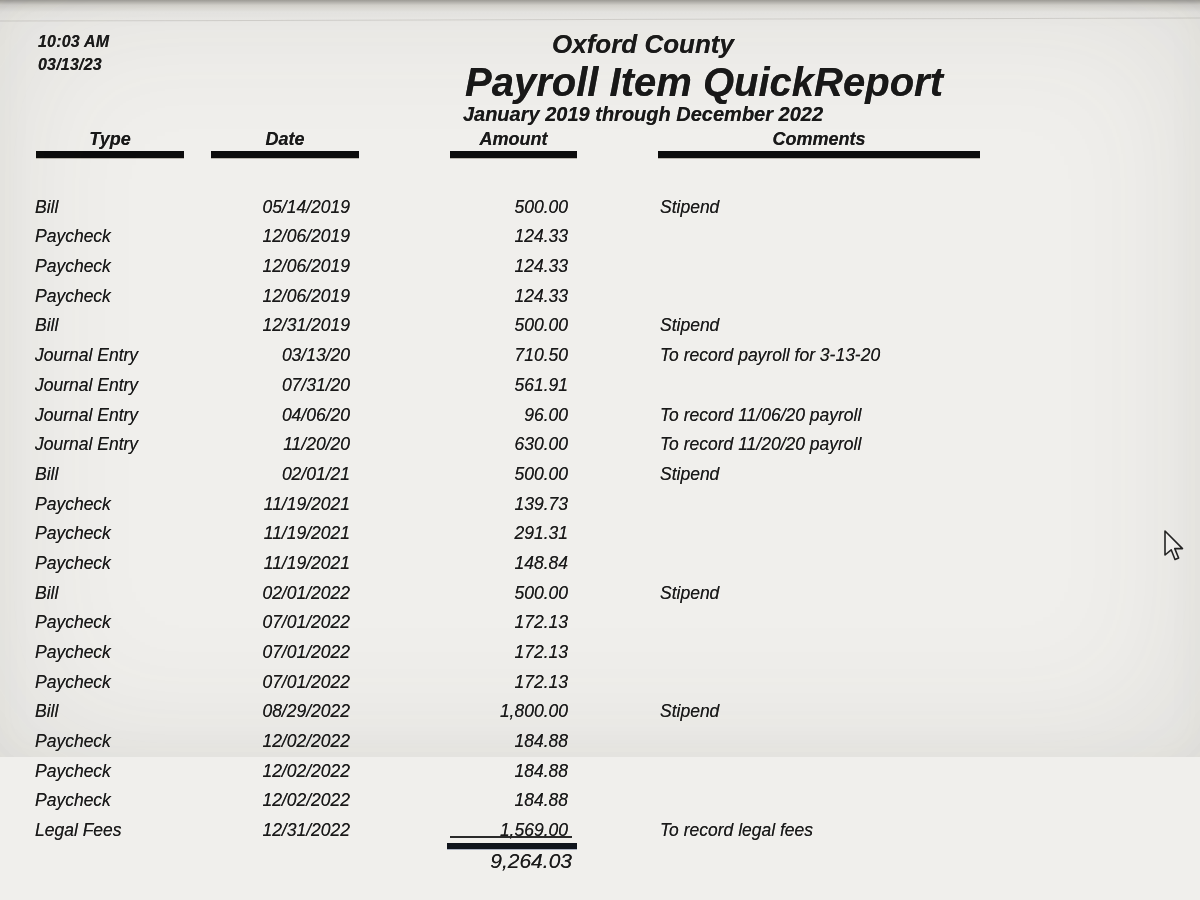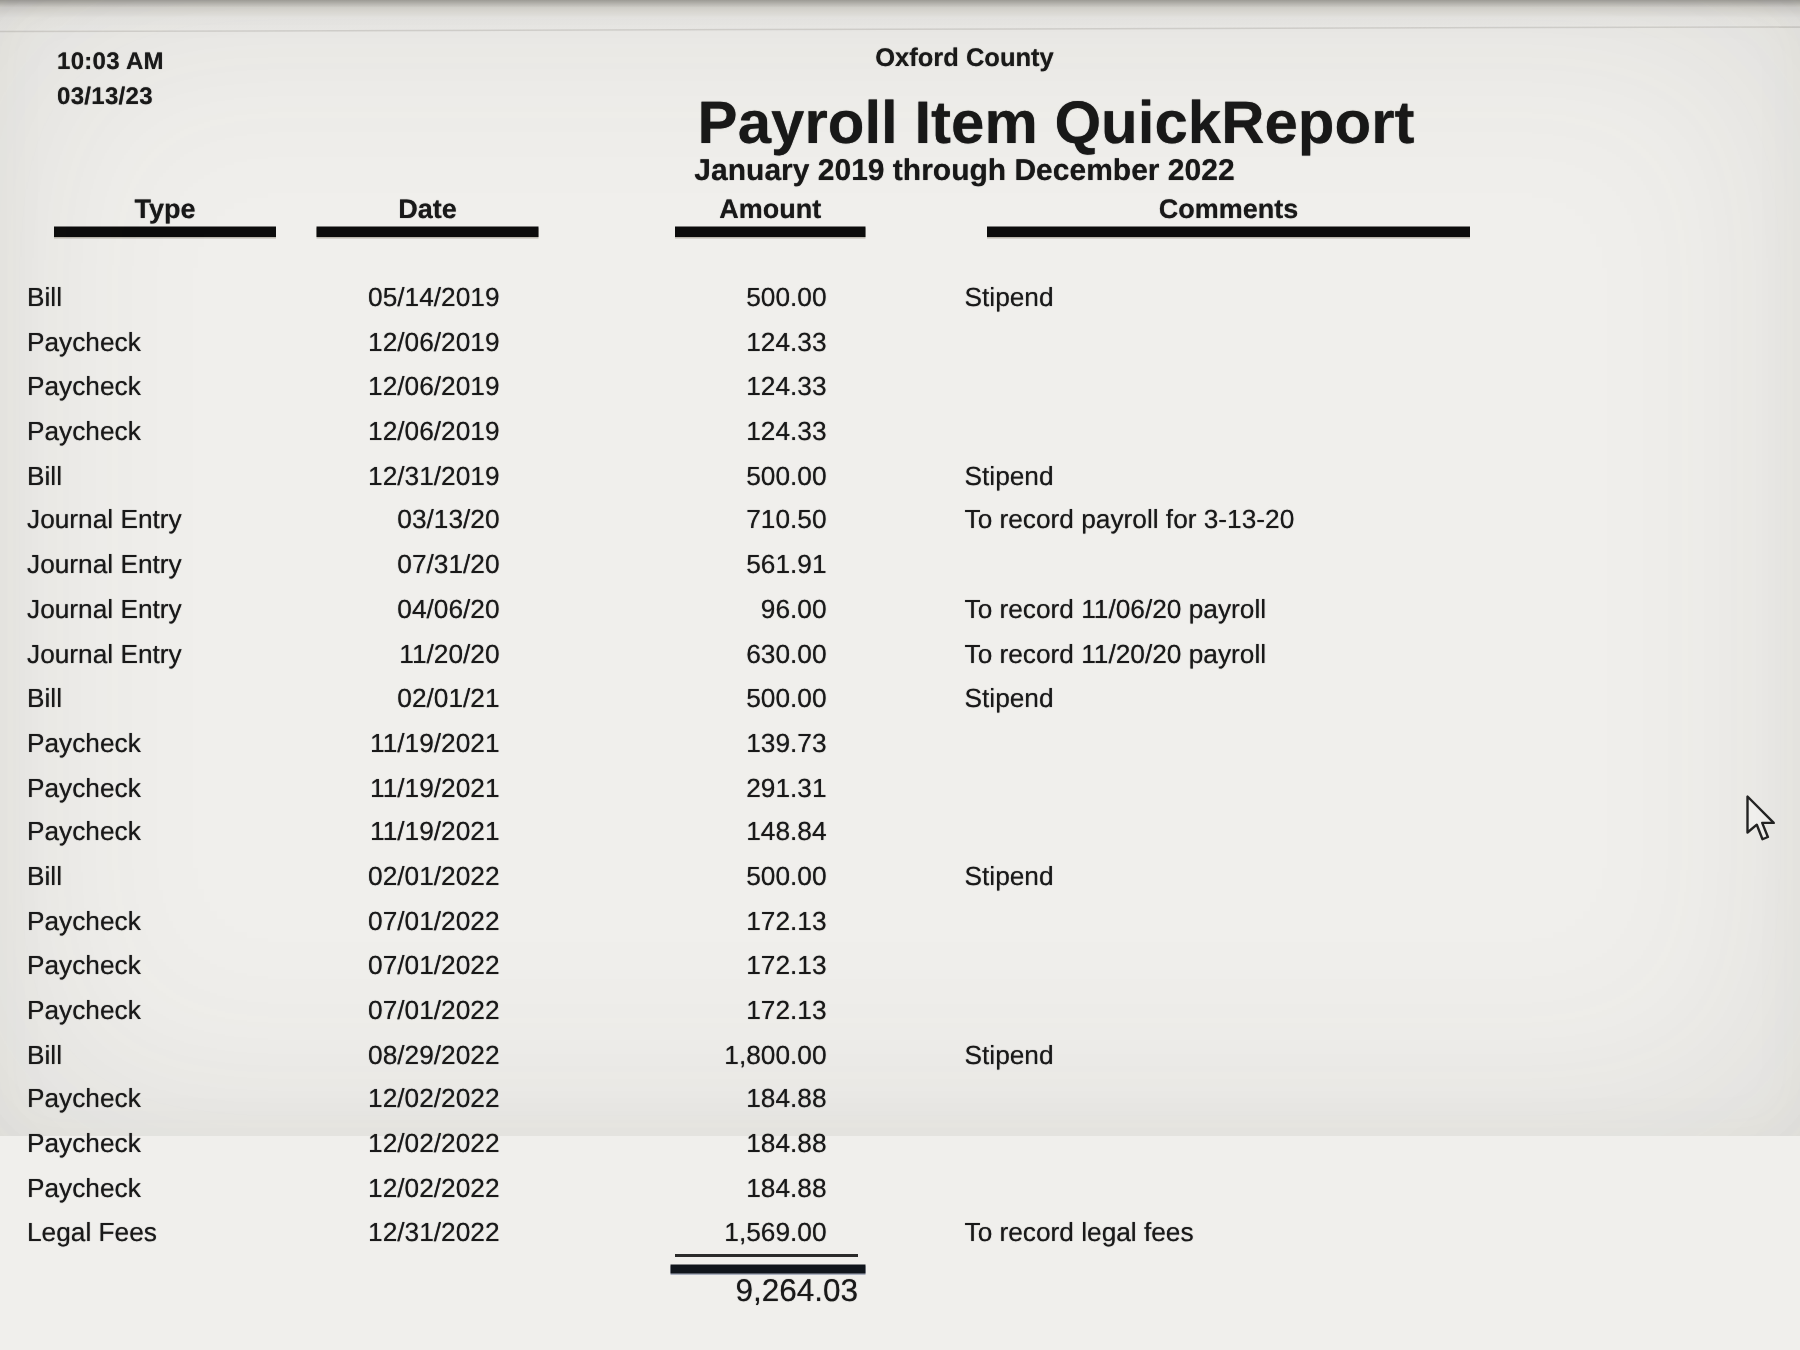"10:03 AM" .stage { font-style: none -> italic }
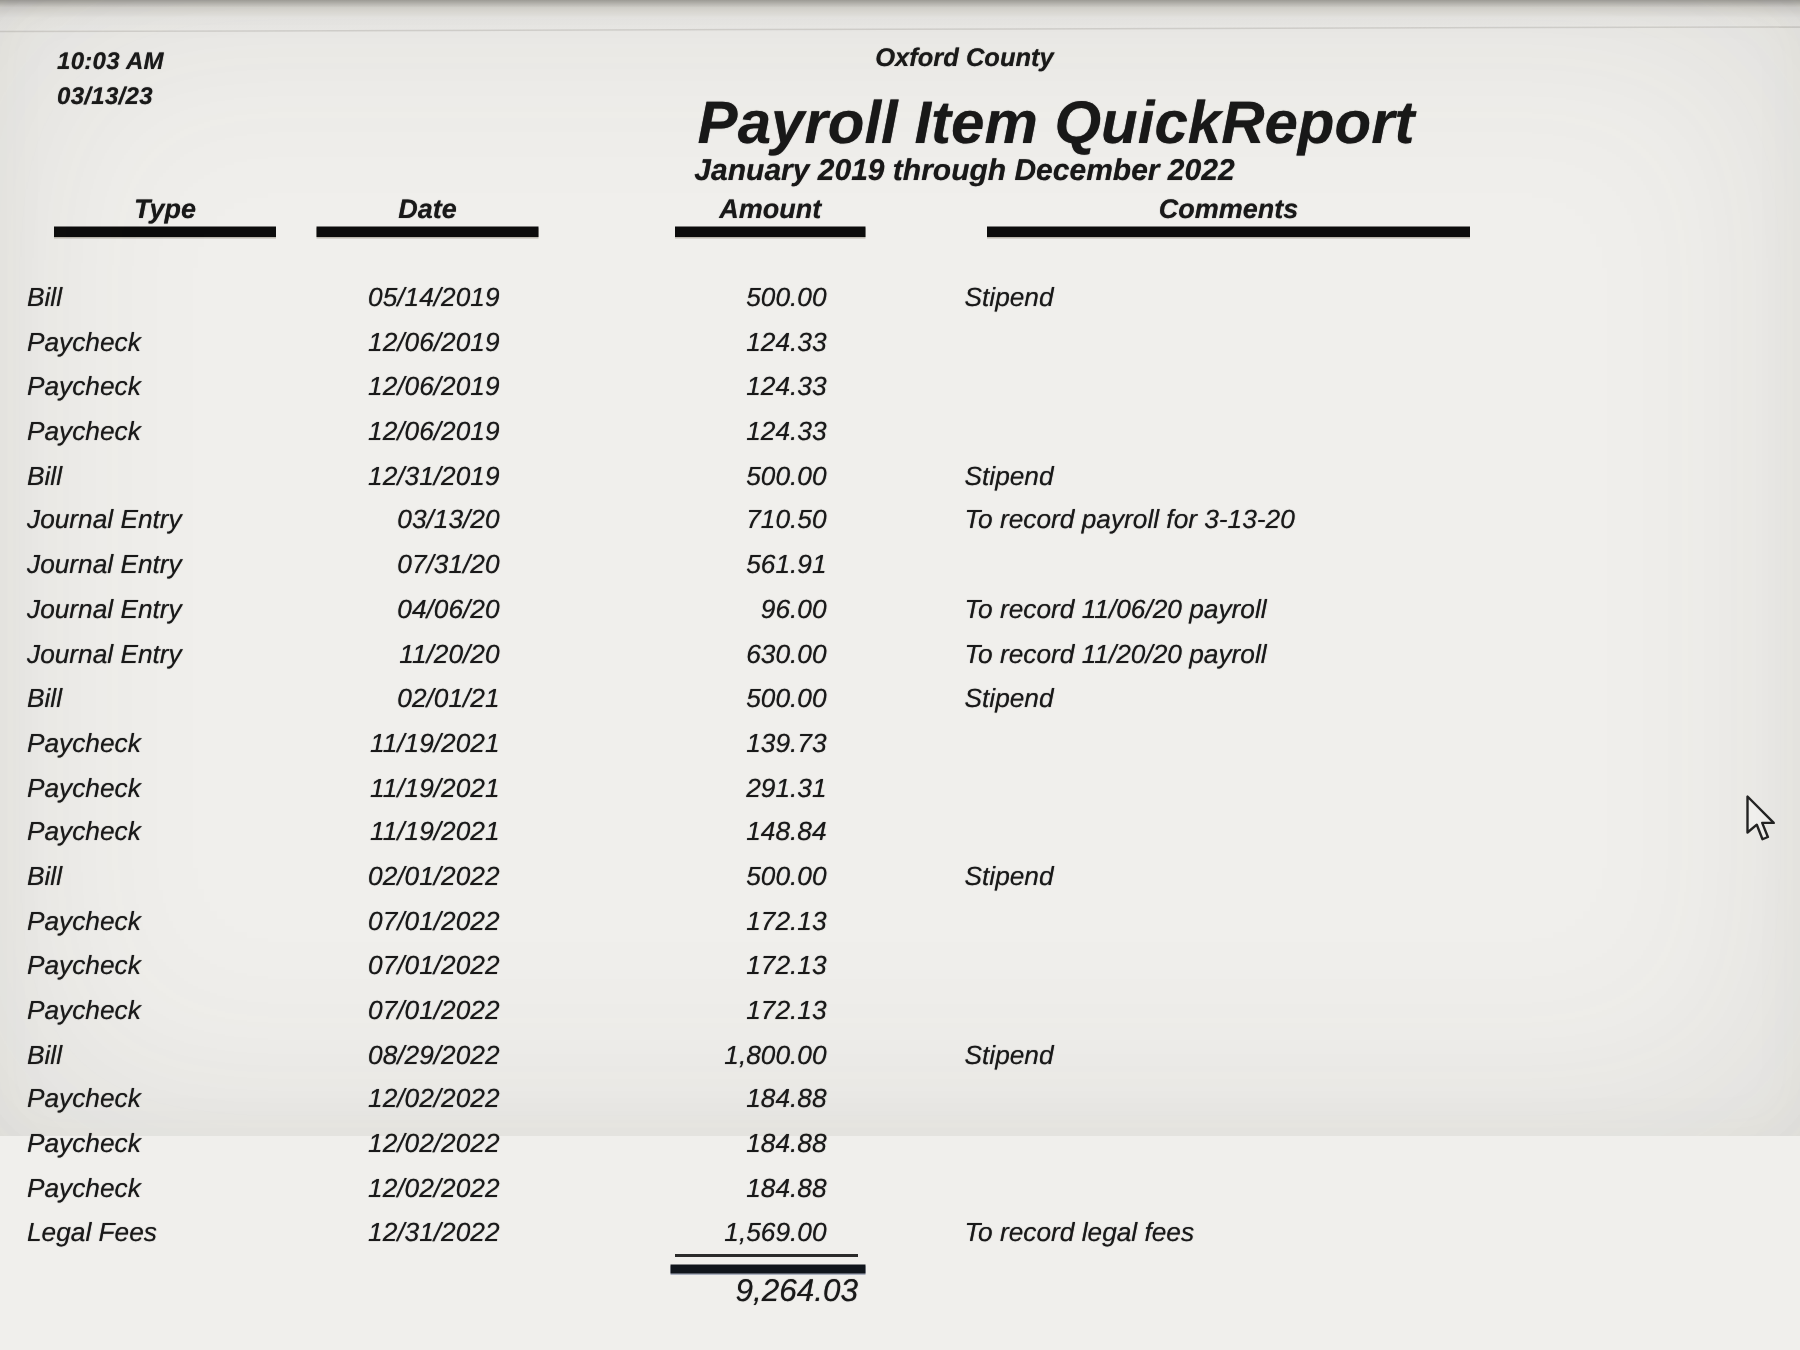"Oxford County" .title-company { font-size: 17px -> 26px }
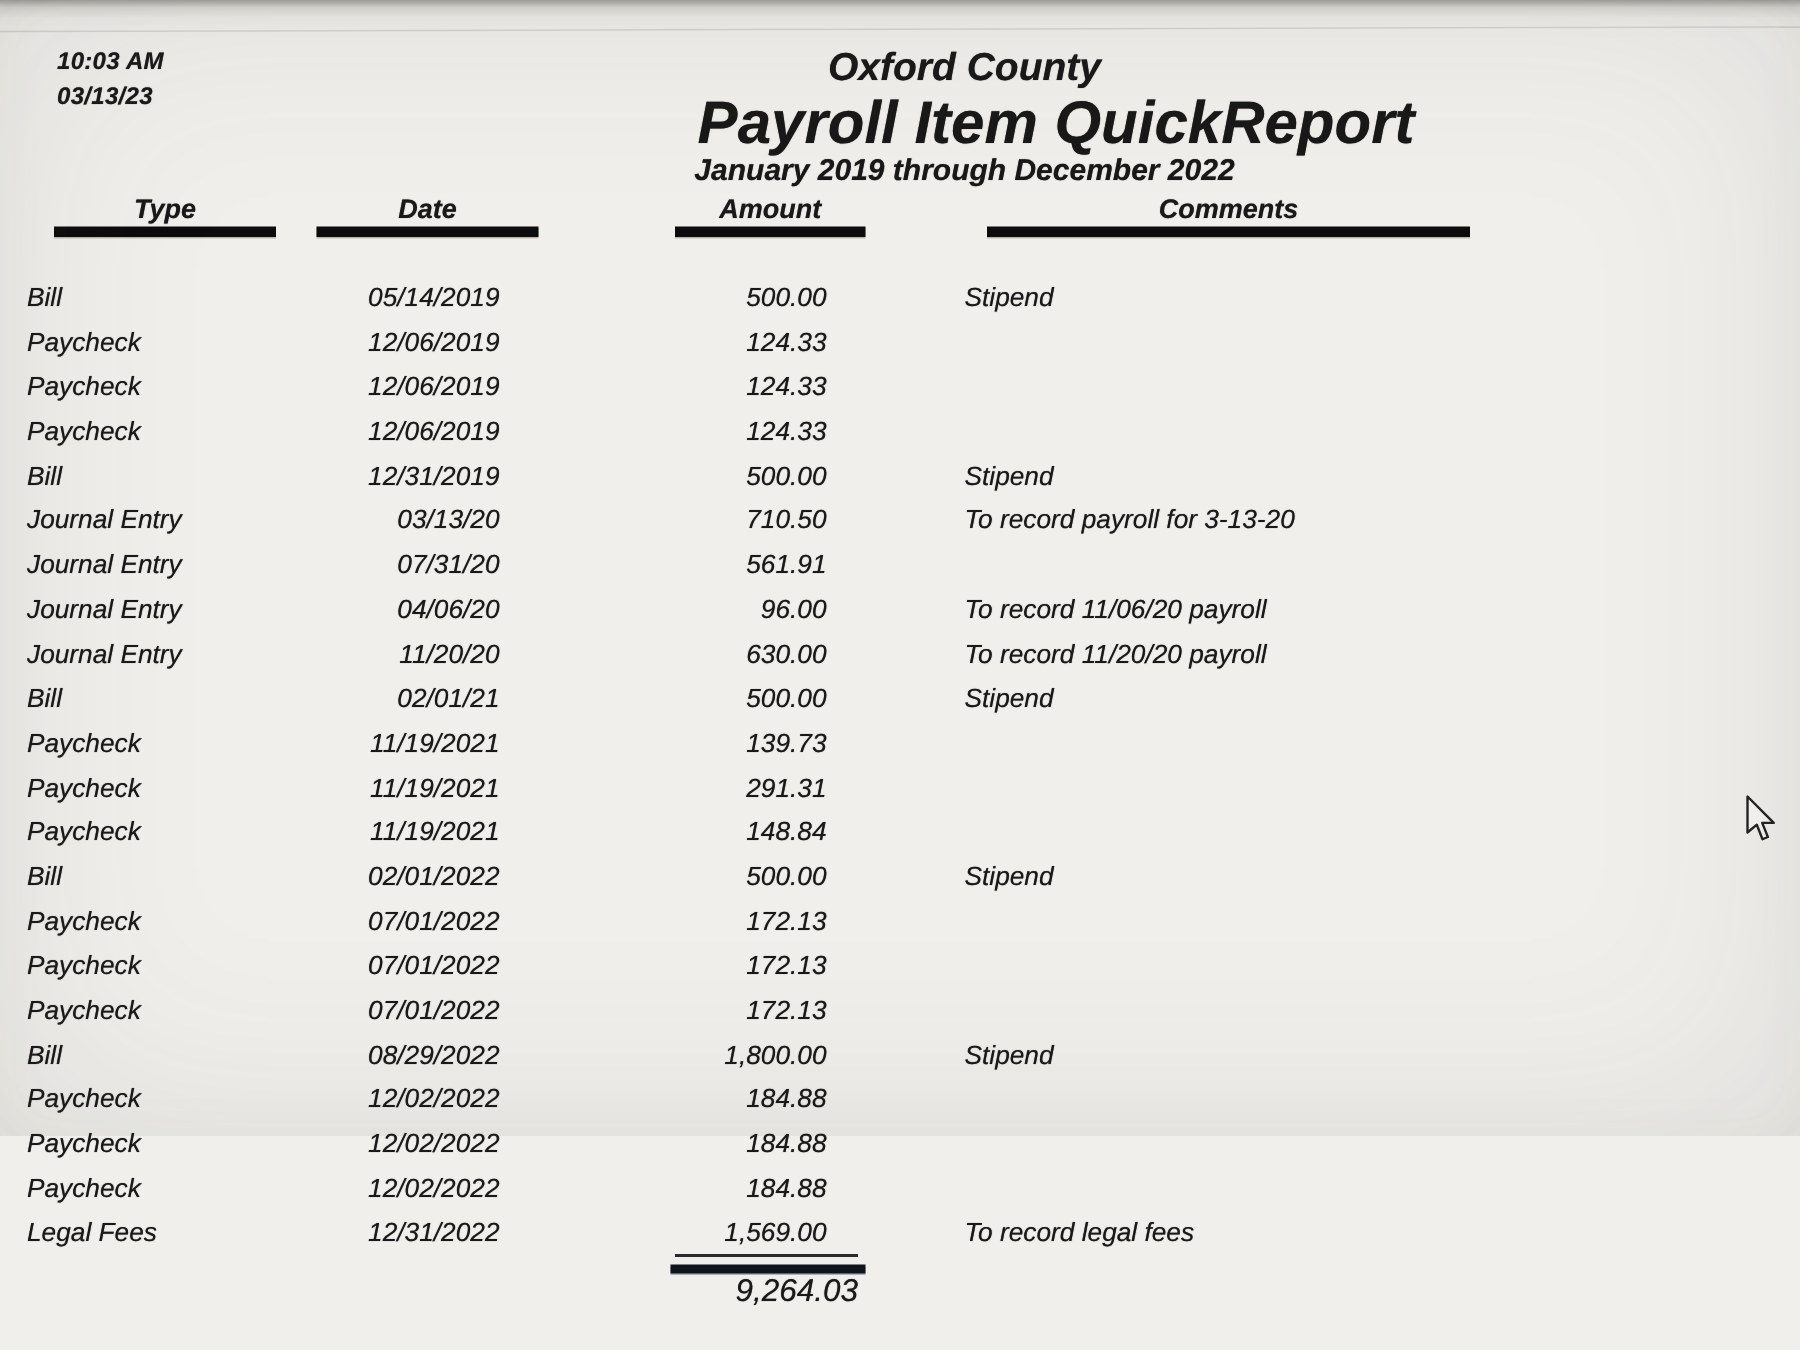"Bill" .row { align-items: flex-start -> flex-end; padding-left: 18px -> 35px }
